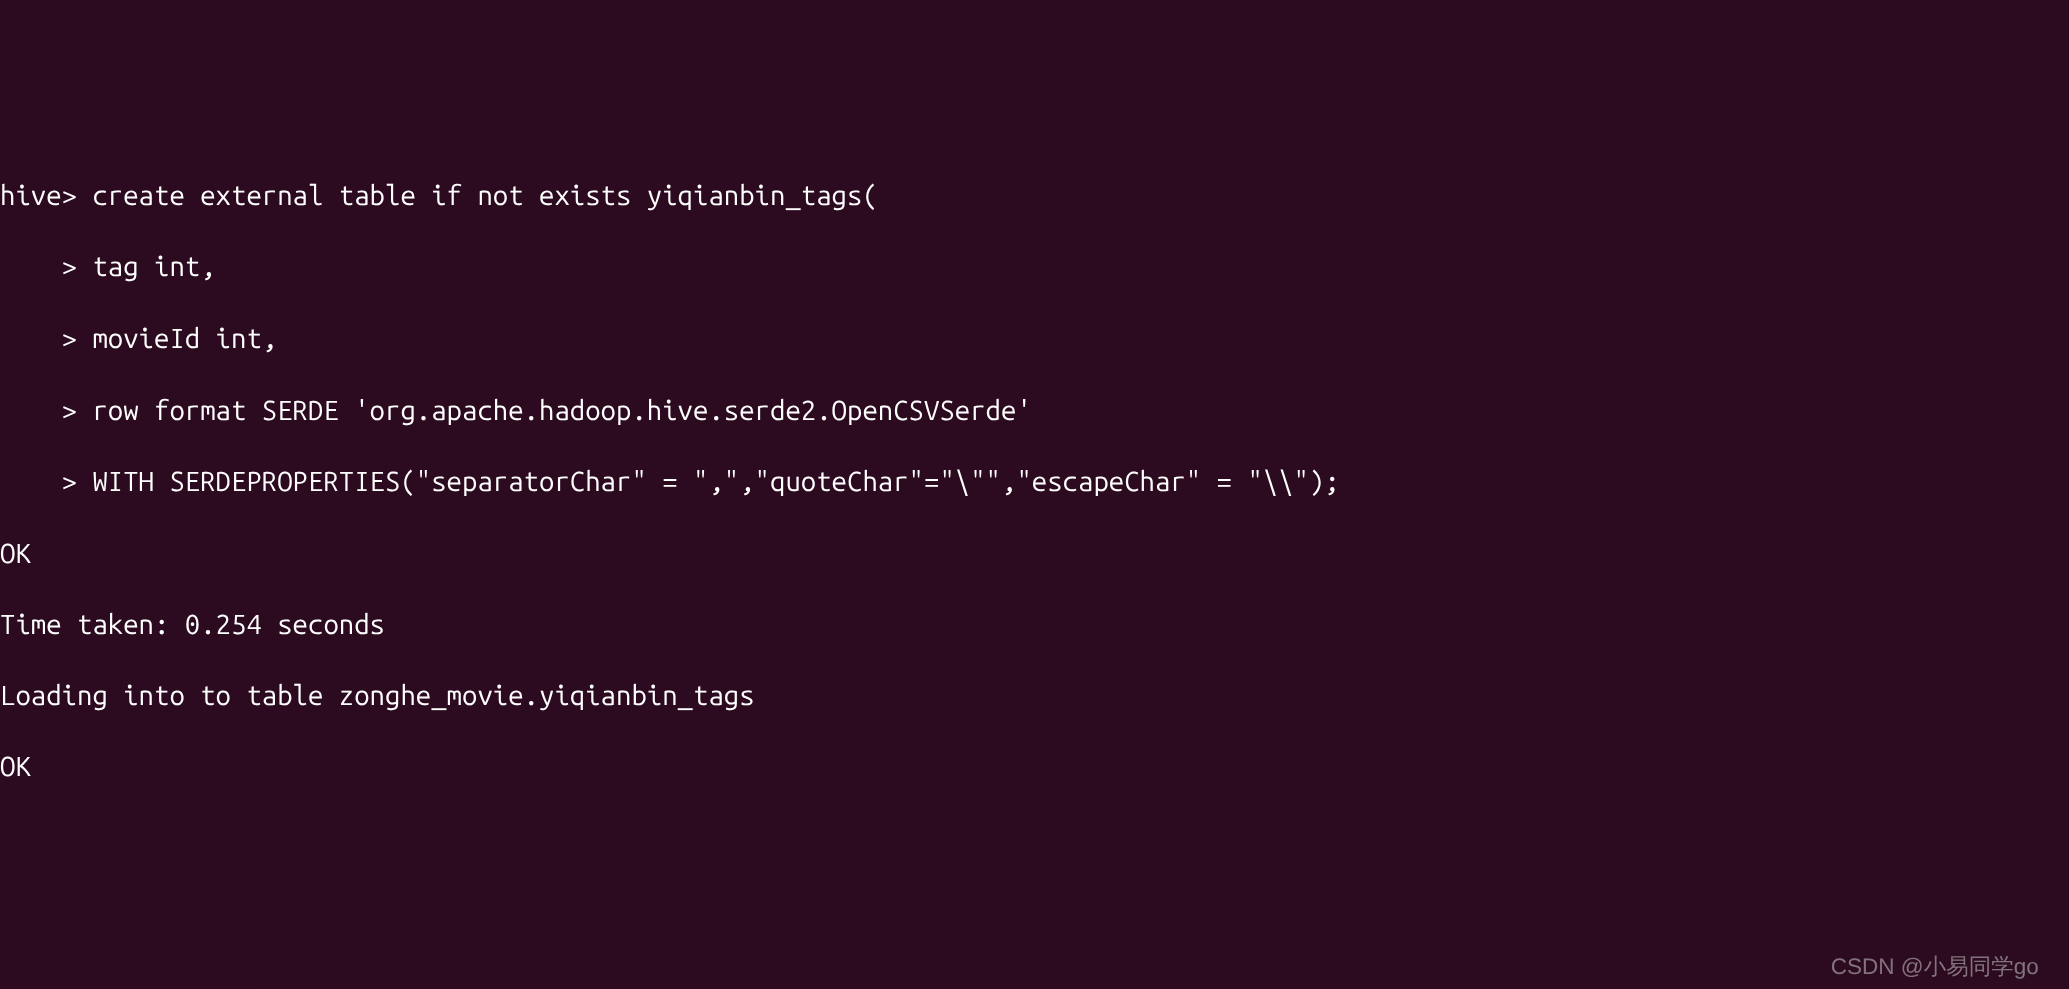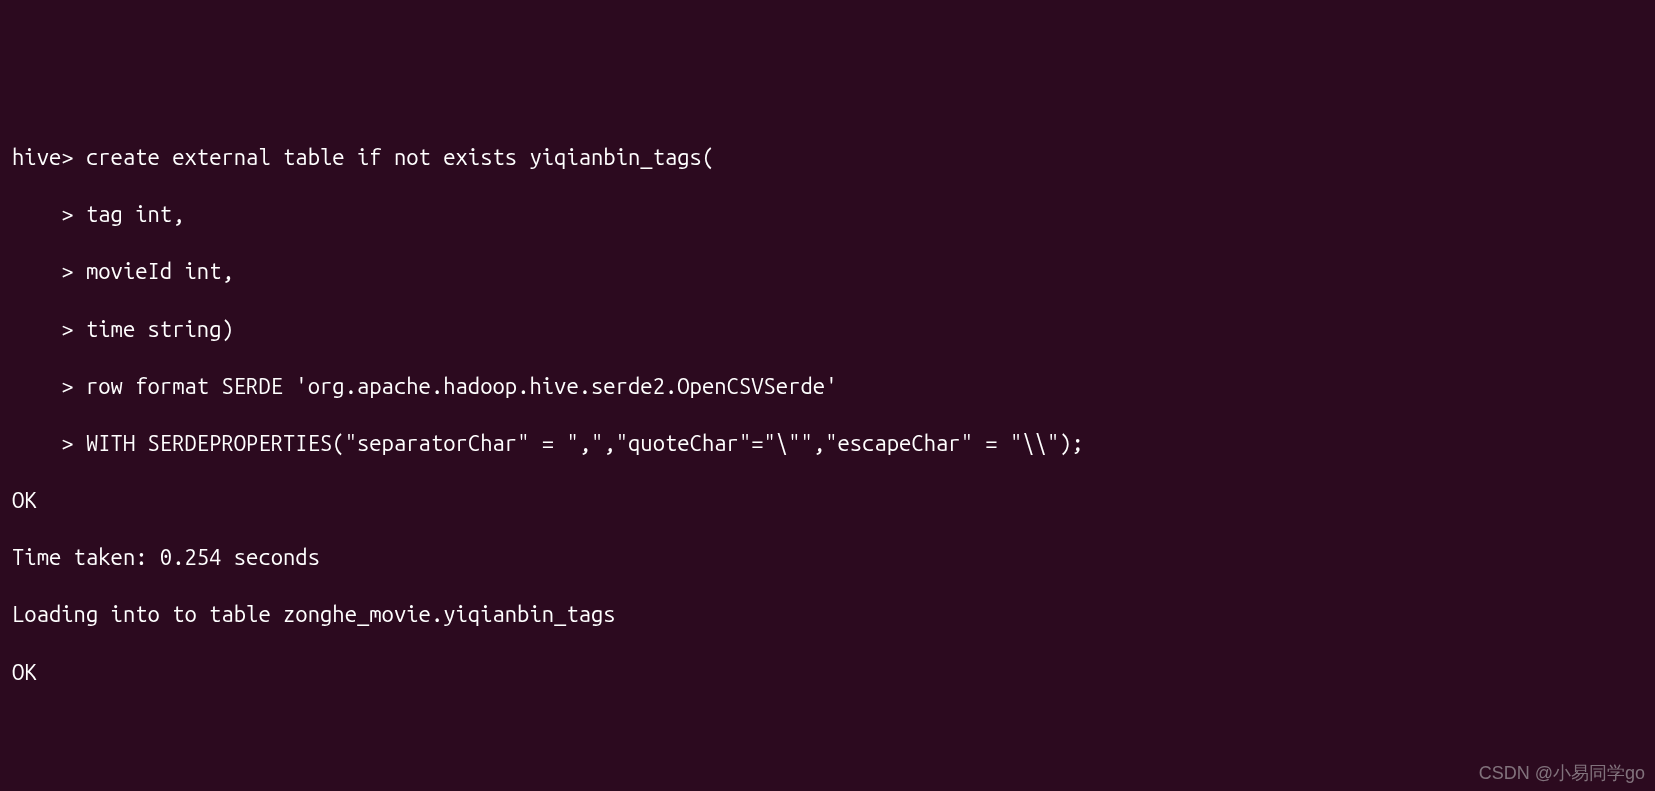"hive> create external table if" .line { padding-left: 12px -> none }
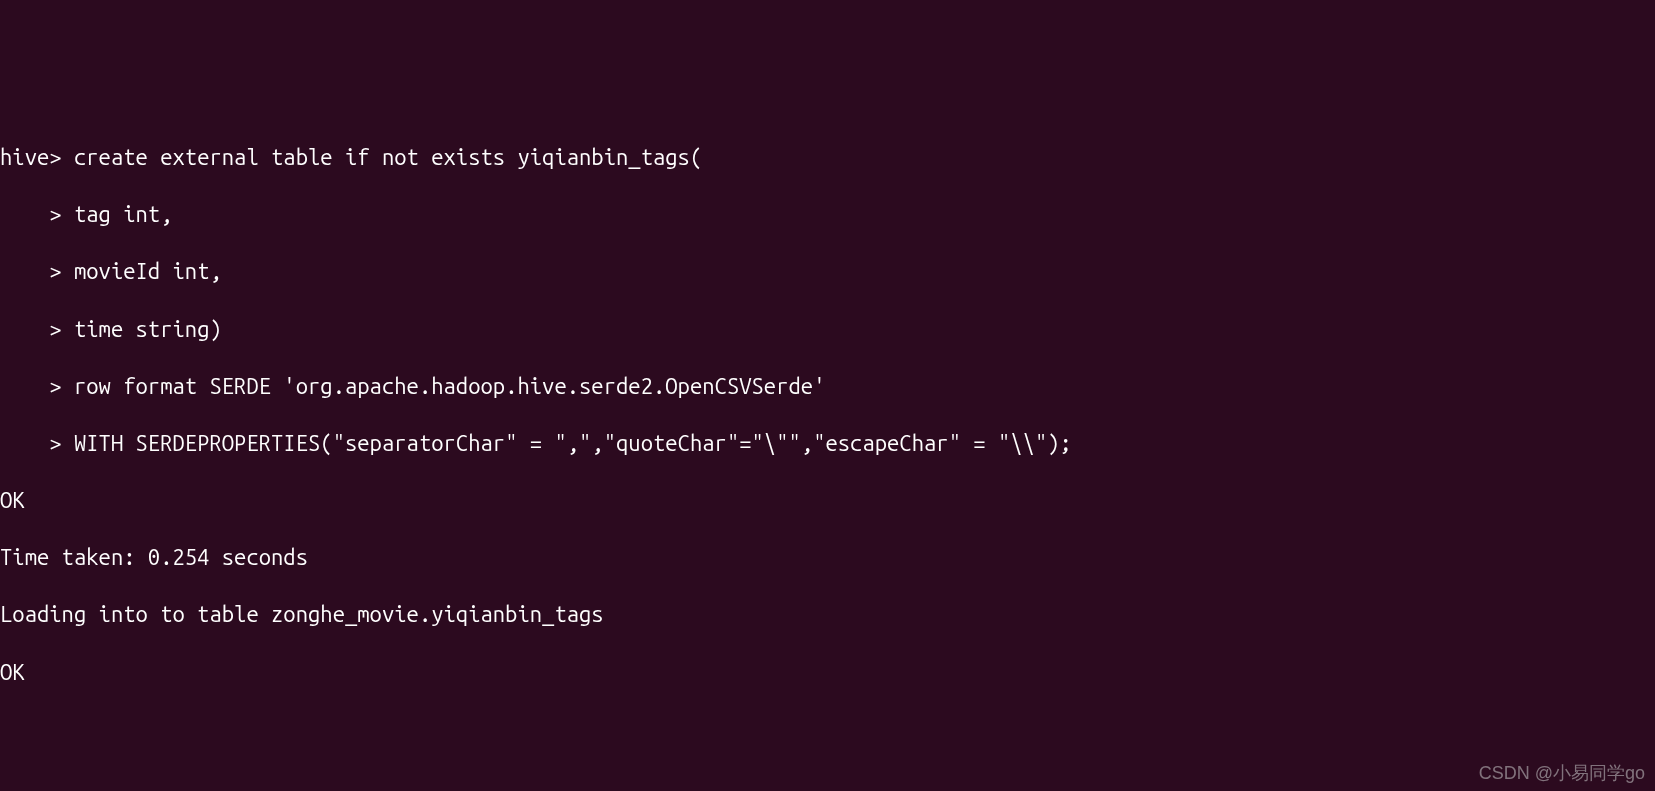"> time string)" span.line { html: <span><span> &gt;</span><span> time string)</span></span> -> none }
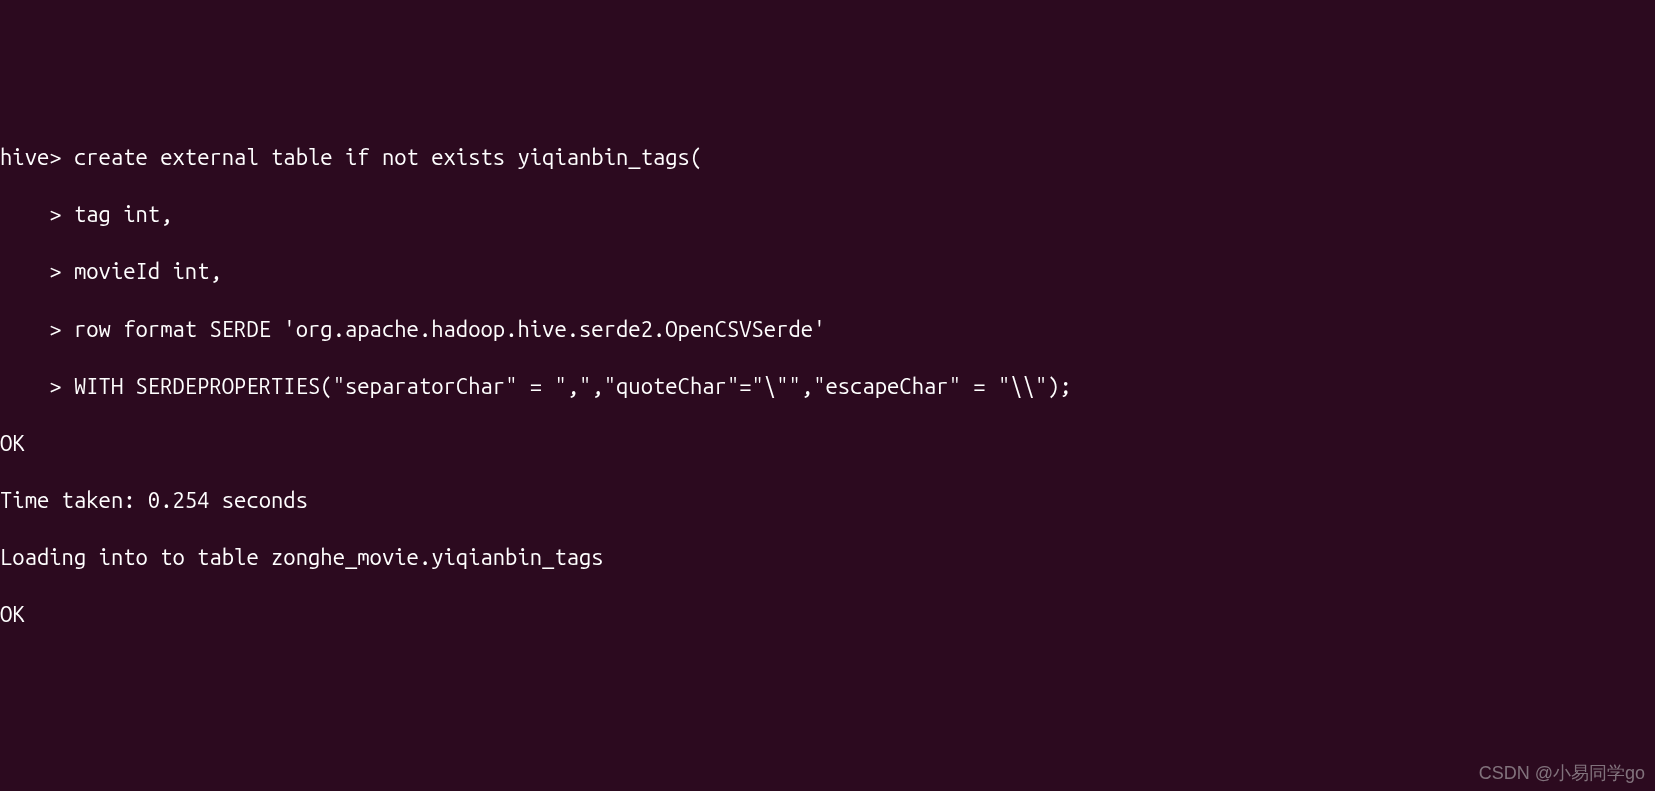"CSDN @小易同学go" .watermark { right: 10px -> 24px }
